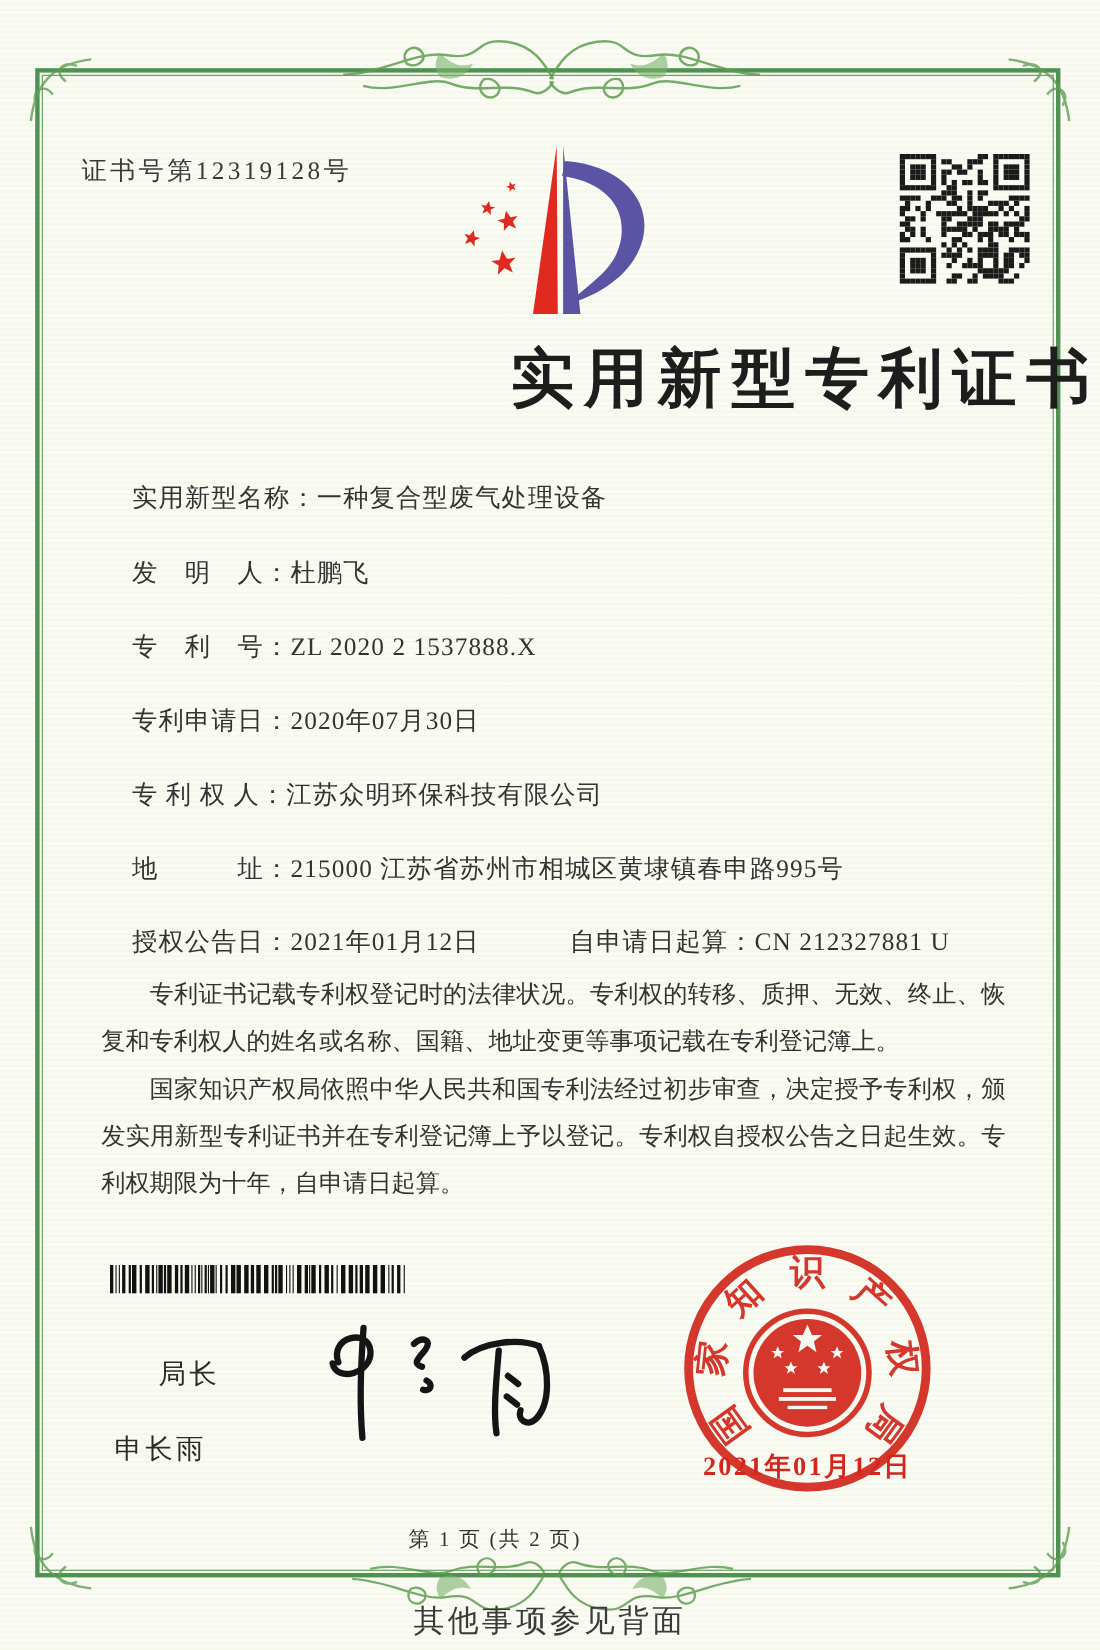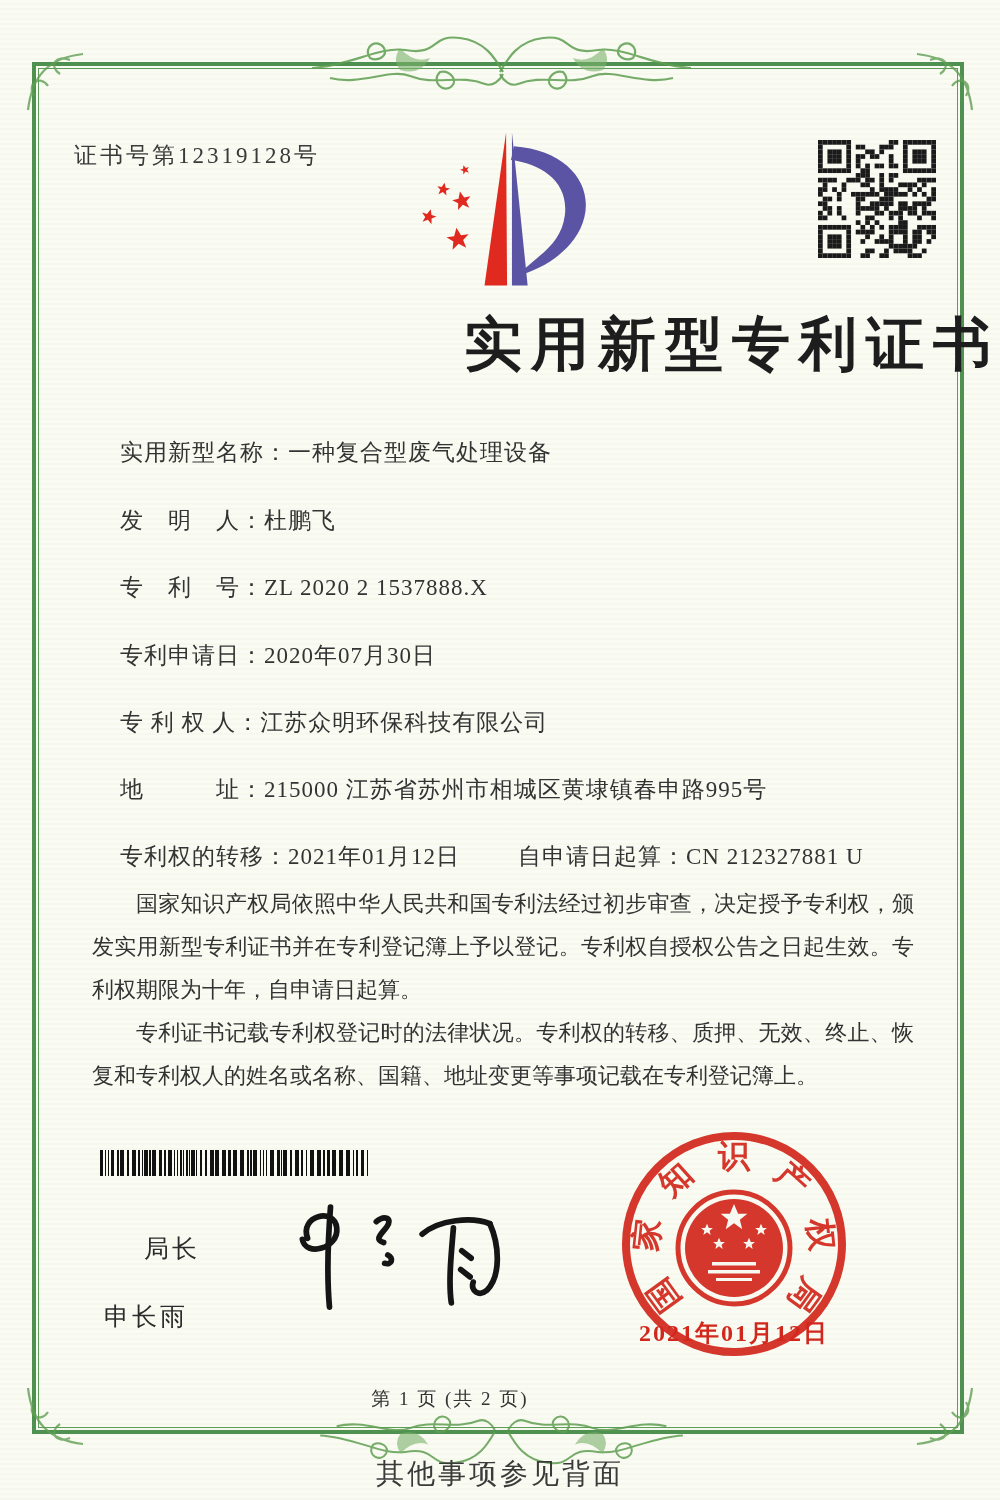"专利权的转移：" span.lbl { text: 专利权的转移 -> 授权公告日 }
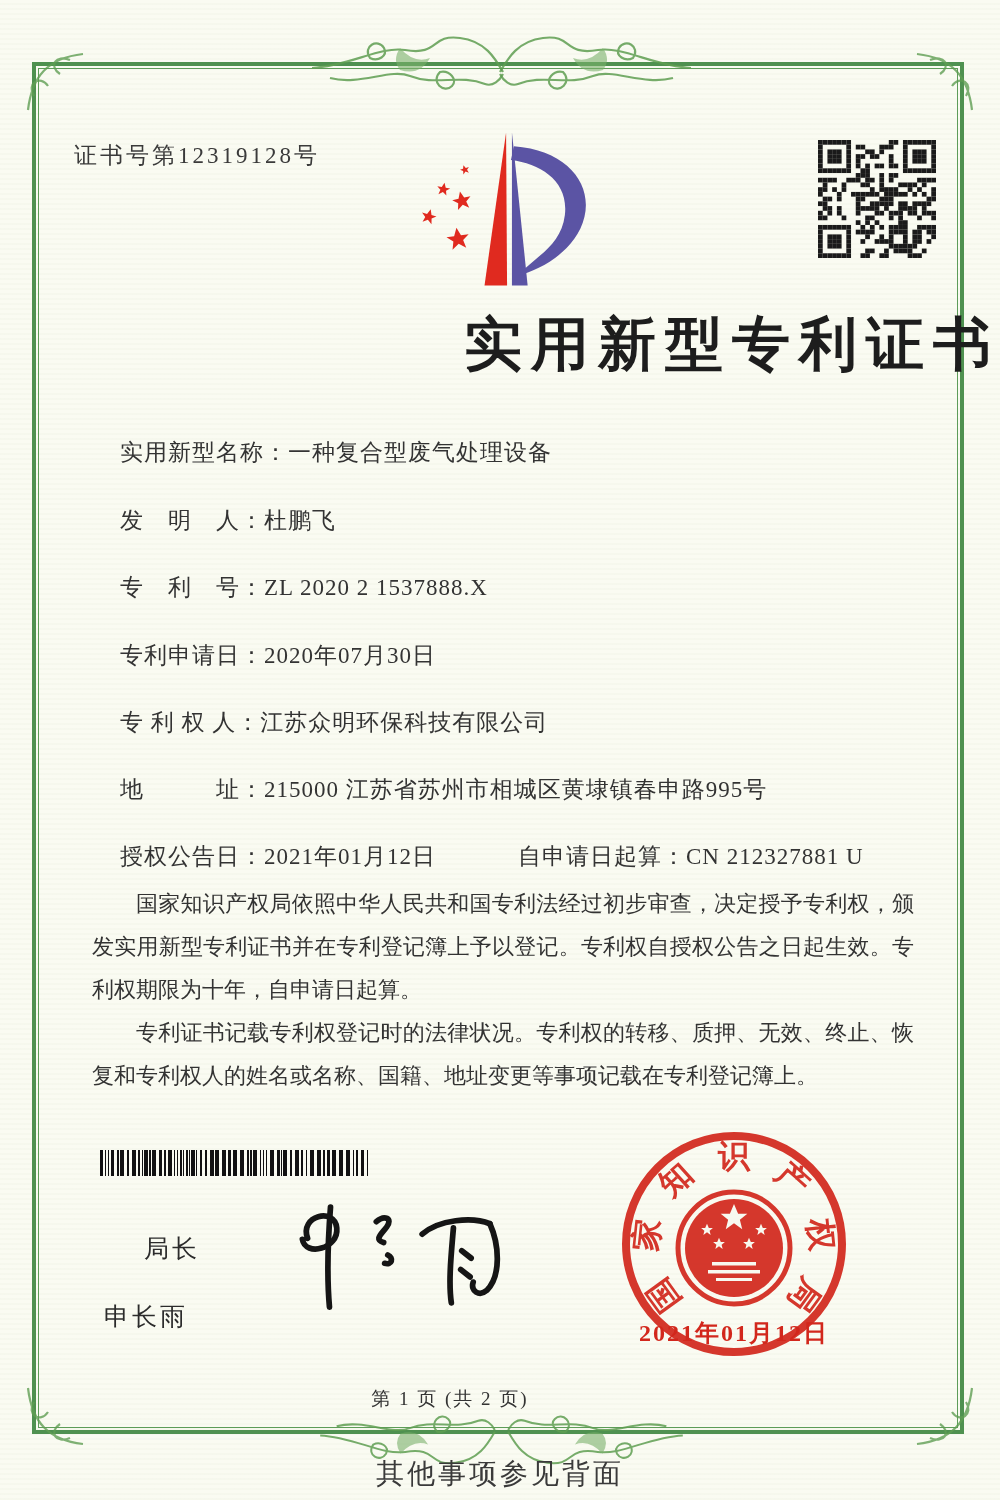"国家知识产权局依照中华人民共和国专利法经过初步审查，决定授予专利权，颁发实用新型" p { order: before "专利证书记载专利权登记时的法律状况。专利权的转移、质押、无效、终止、恢复和专利权" -> after "专利证书记载专利权登记时的法律状况。专利权的转移、质押、无效、终止、恢复和专利权" }
